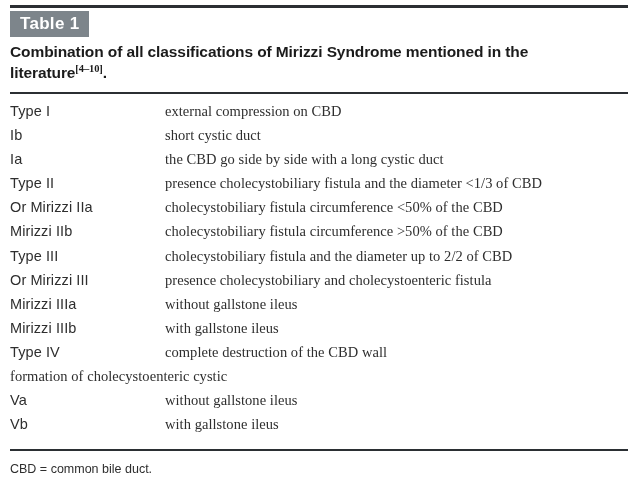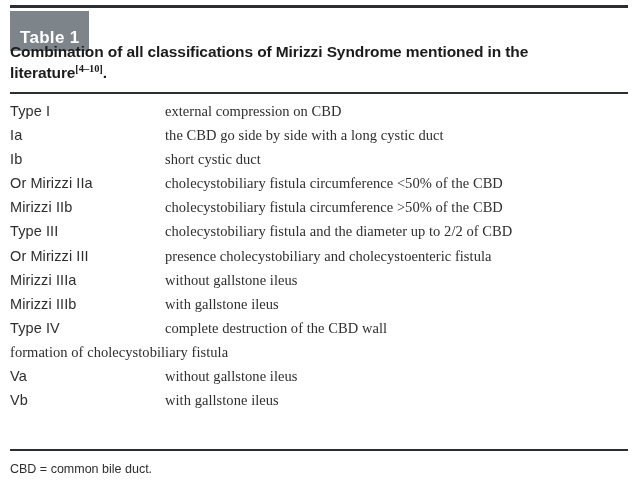"Table 1" .table-badge { padding: 17px 10px 4px 10px -> 3px 10px 4px 10px }
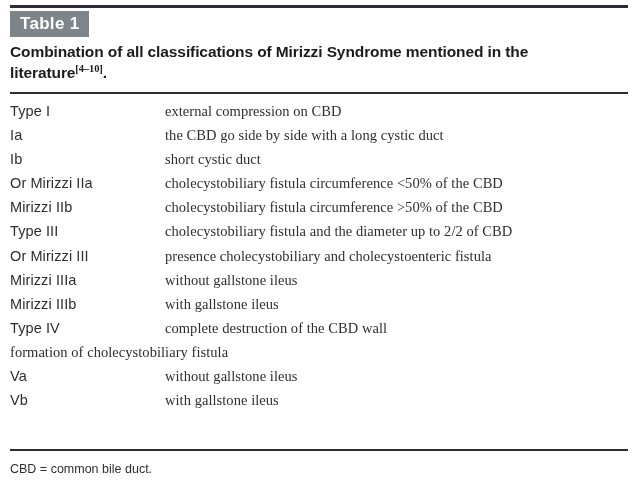"Ia" div.row { order: before "Ib" -> after "Ib" }
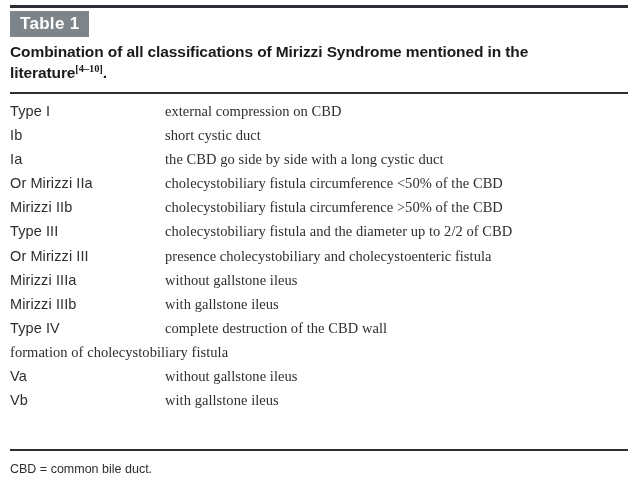"Type II" div.row { html: none -> <div> <div>Type II</div> <div>presence cholecystobiliary fistula and the diameter &lt;1/3 of CBD</div> </div> }
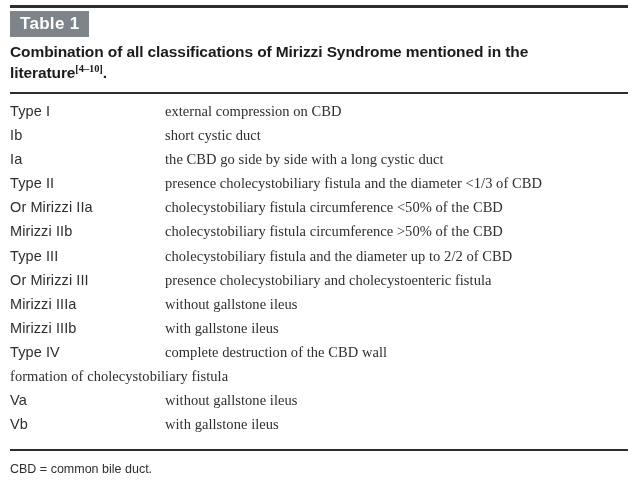"formation of cholecystobiliary fistula" div.cell-desc { text: cholecystobiliary fistula -> cholecystoenteric cystic }
